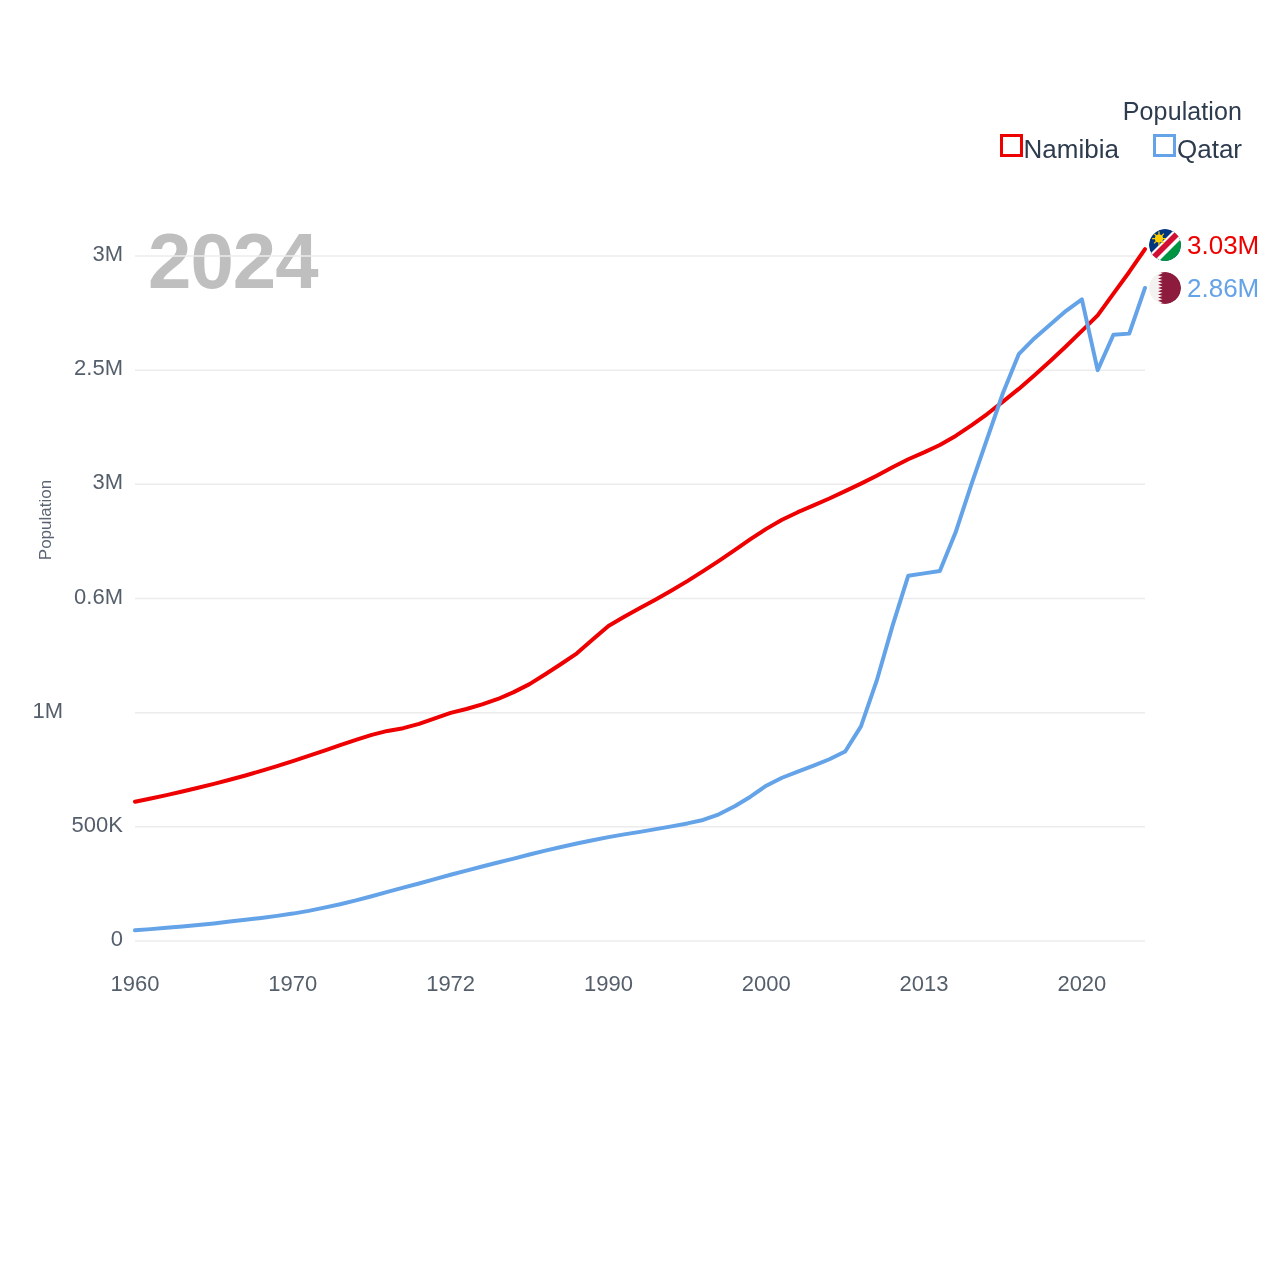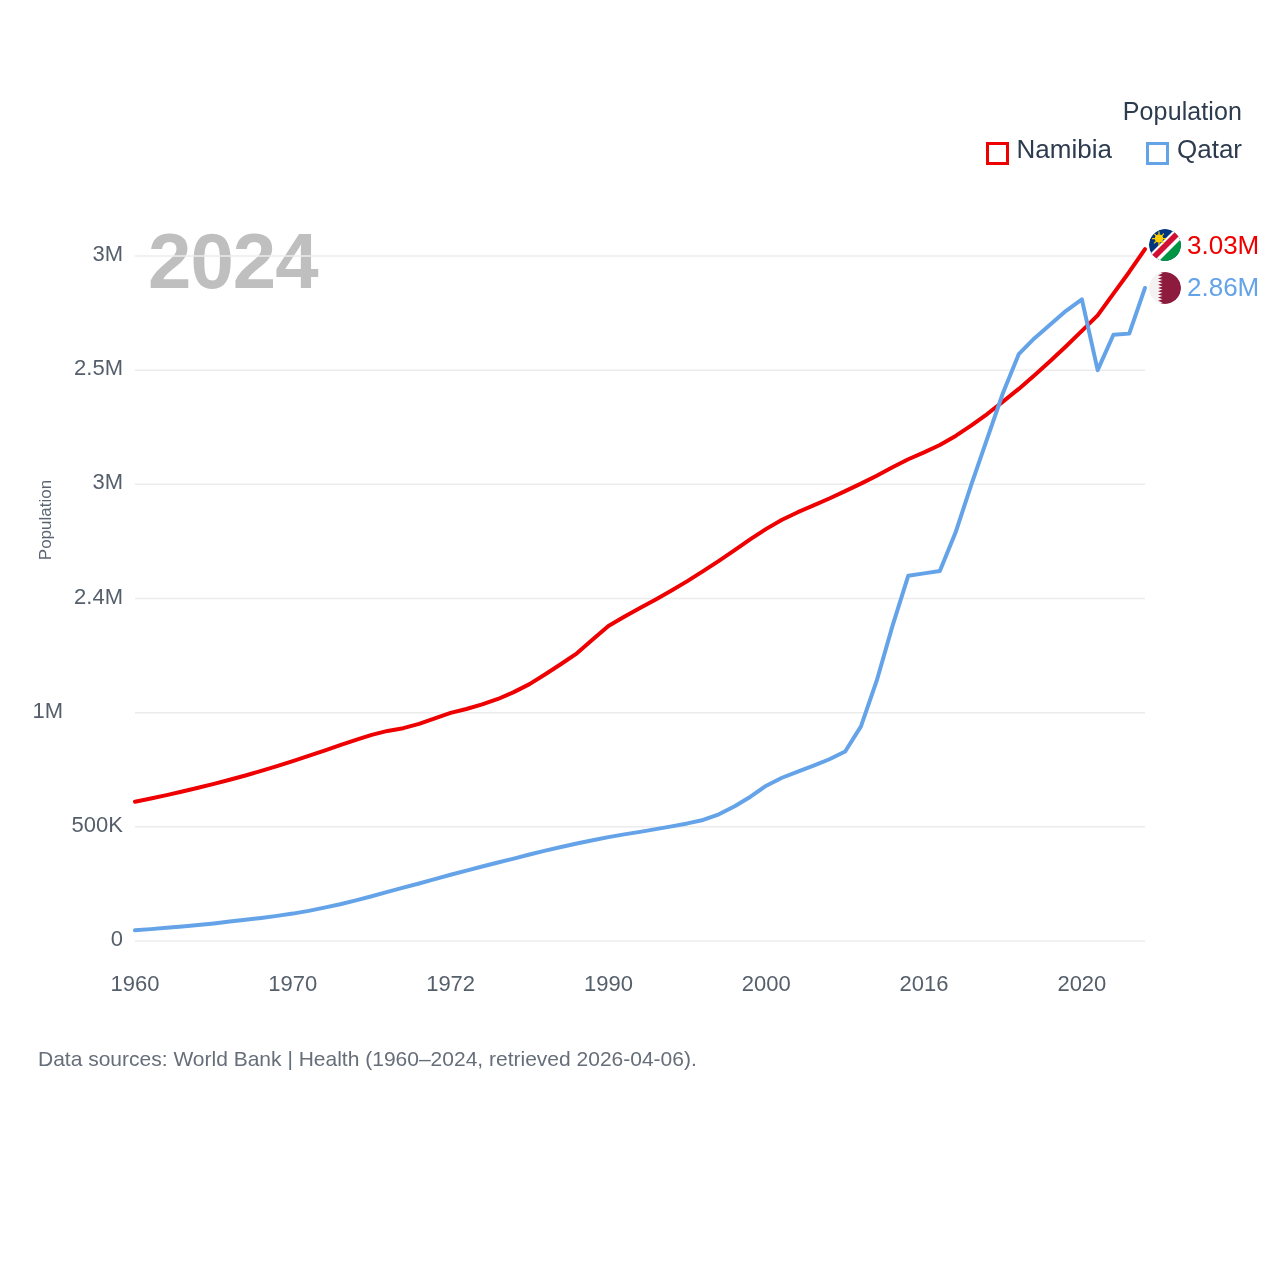"Namibia" .legend-item { align-items: flex-end -> flex-start; gap: 8px -> 1px }
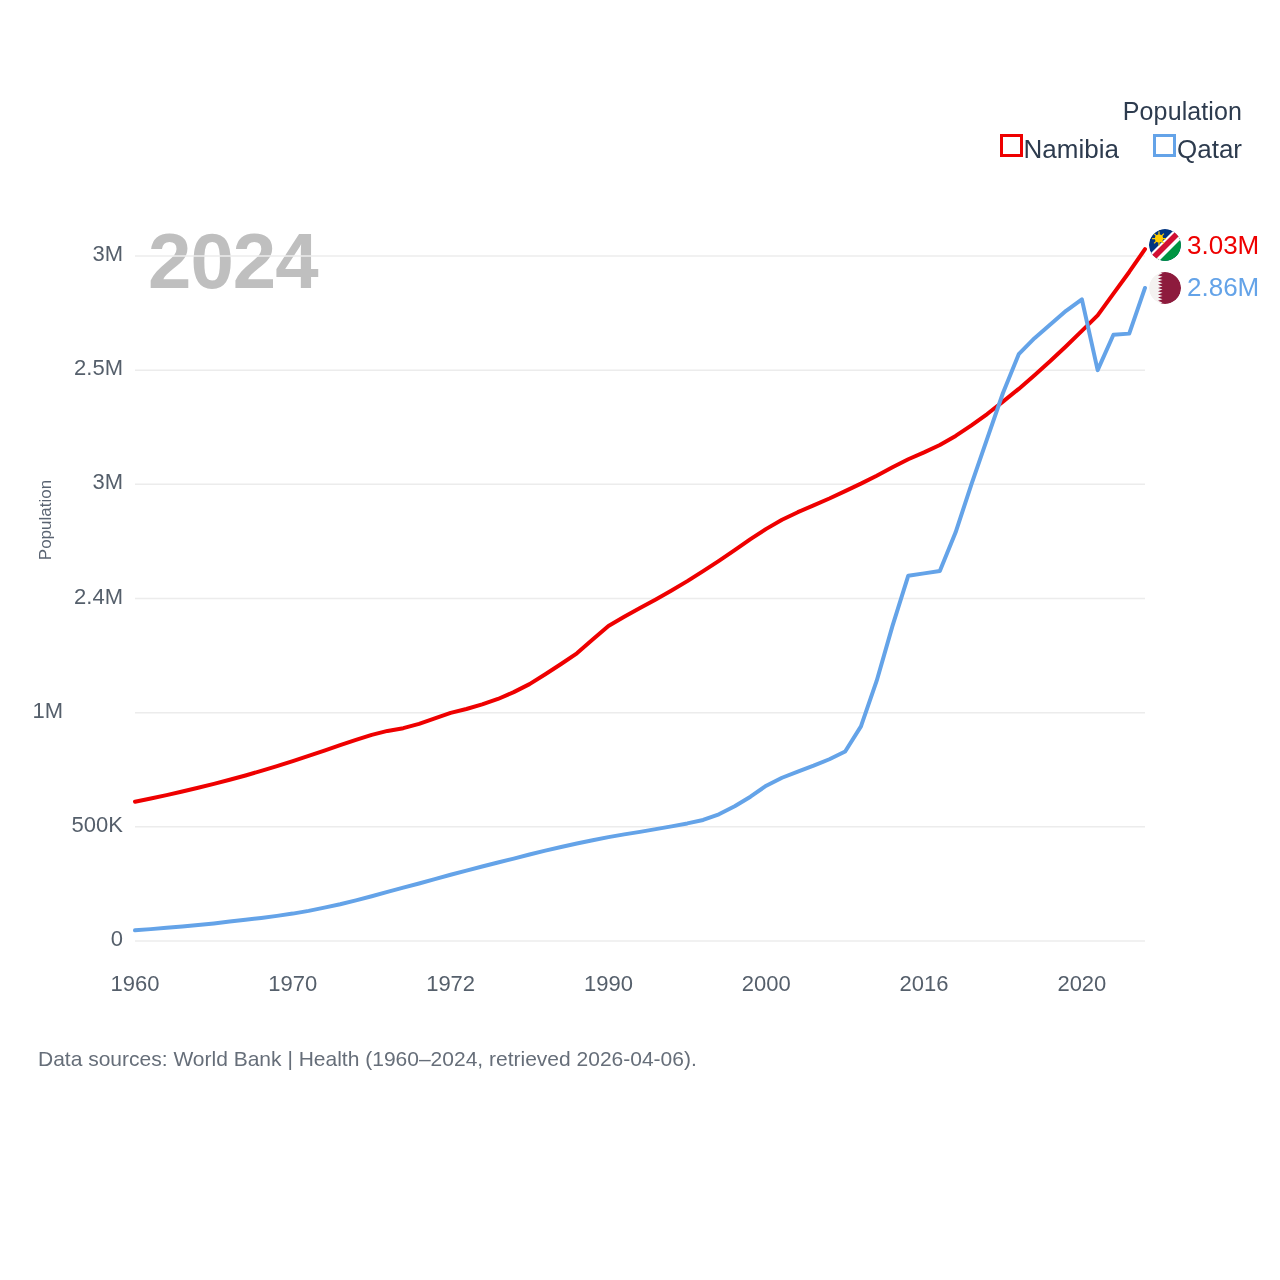"2.86M" div.end-label { align-items: none -> flex-end }
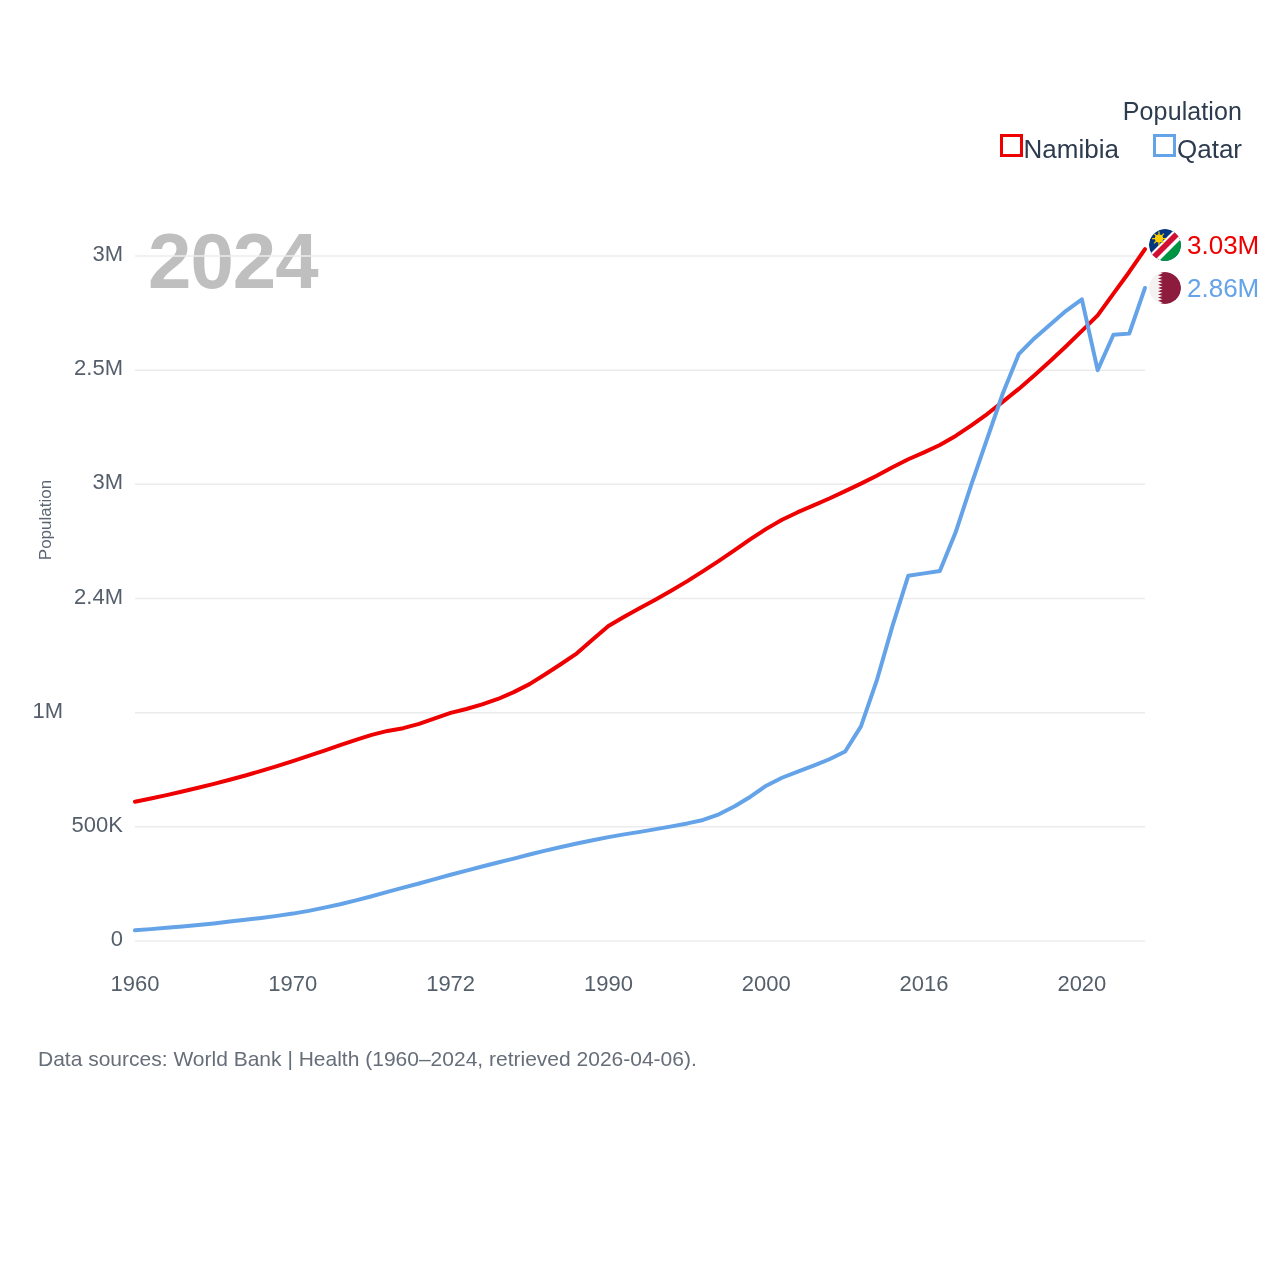"2.4M" div.tick-label { text: 2.4M -> 0.6M }
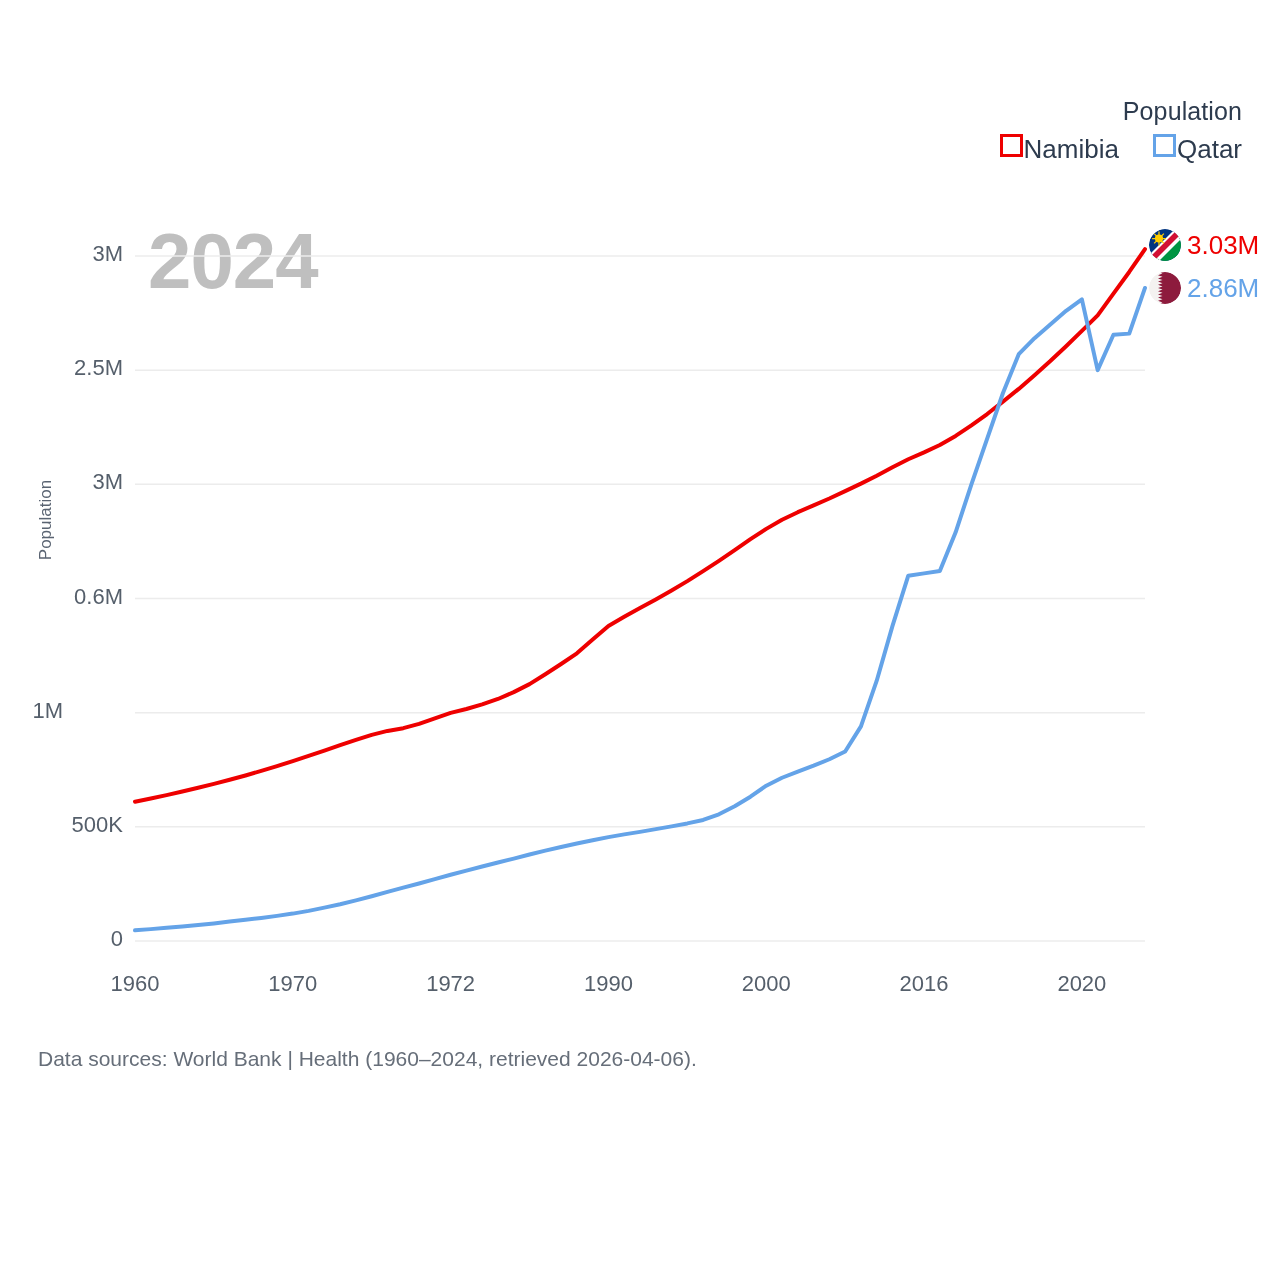"2016" div.tick-label { text: 2016 -> 2013 }
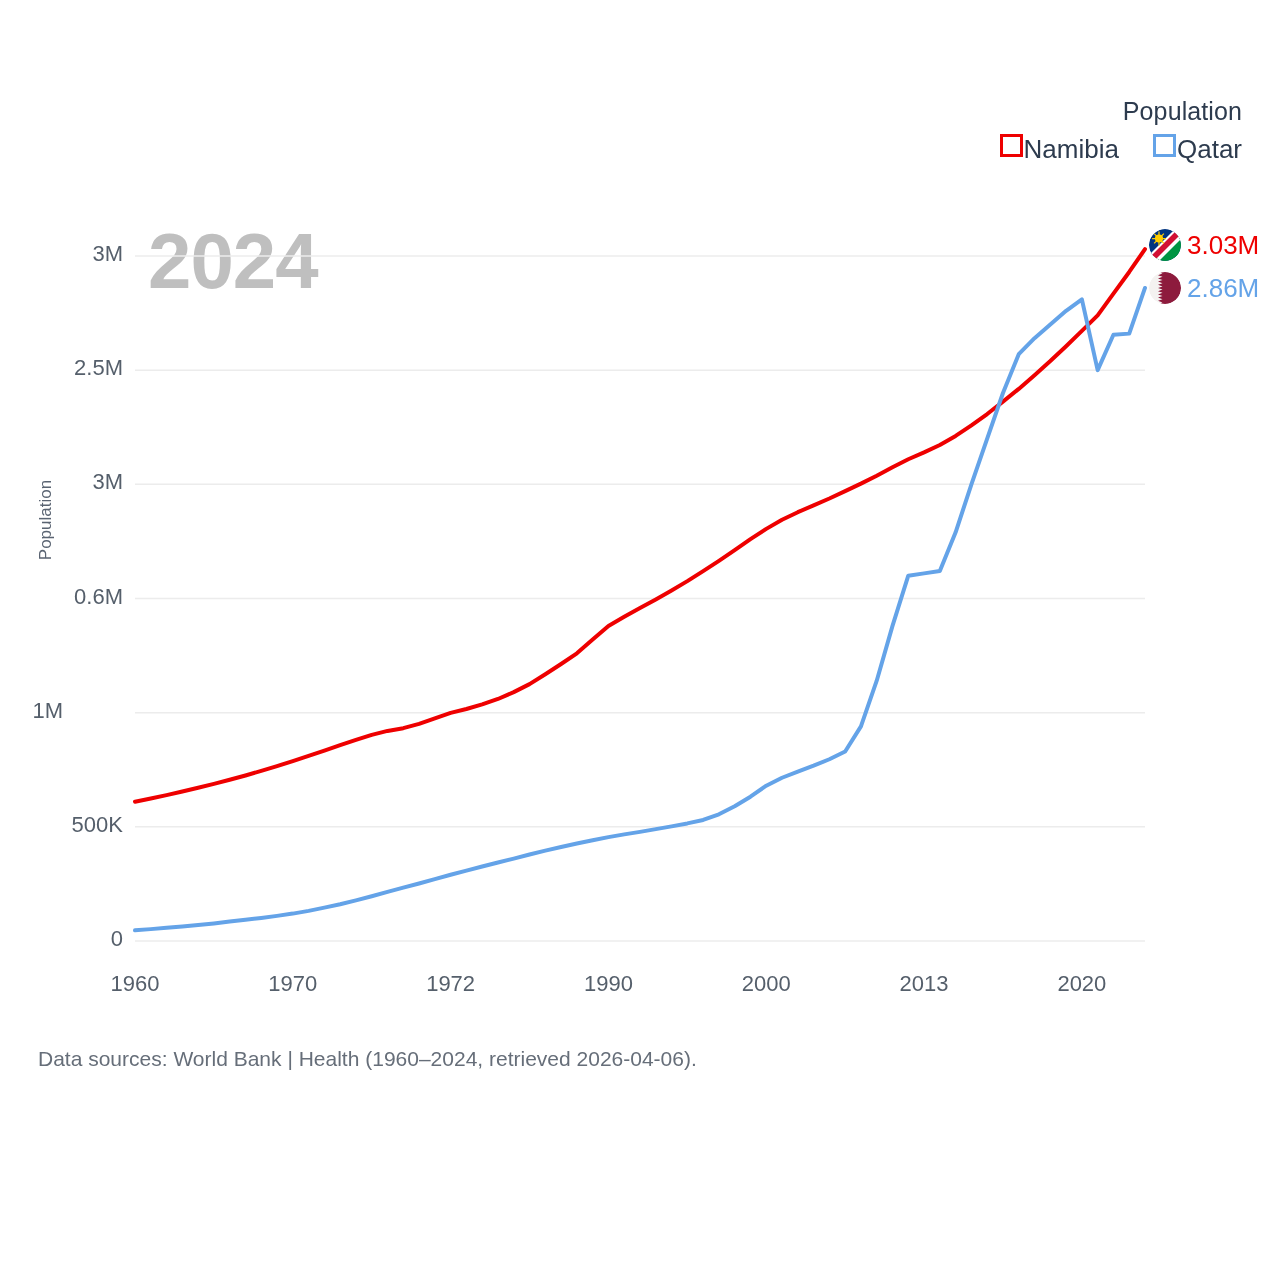"Data sources: World Bank |" div { html: <div>Data sources: World Bank | Health (1960–2024, retrieved 2026-04-06).</div> -> none }
